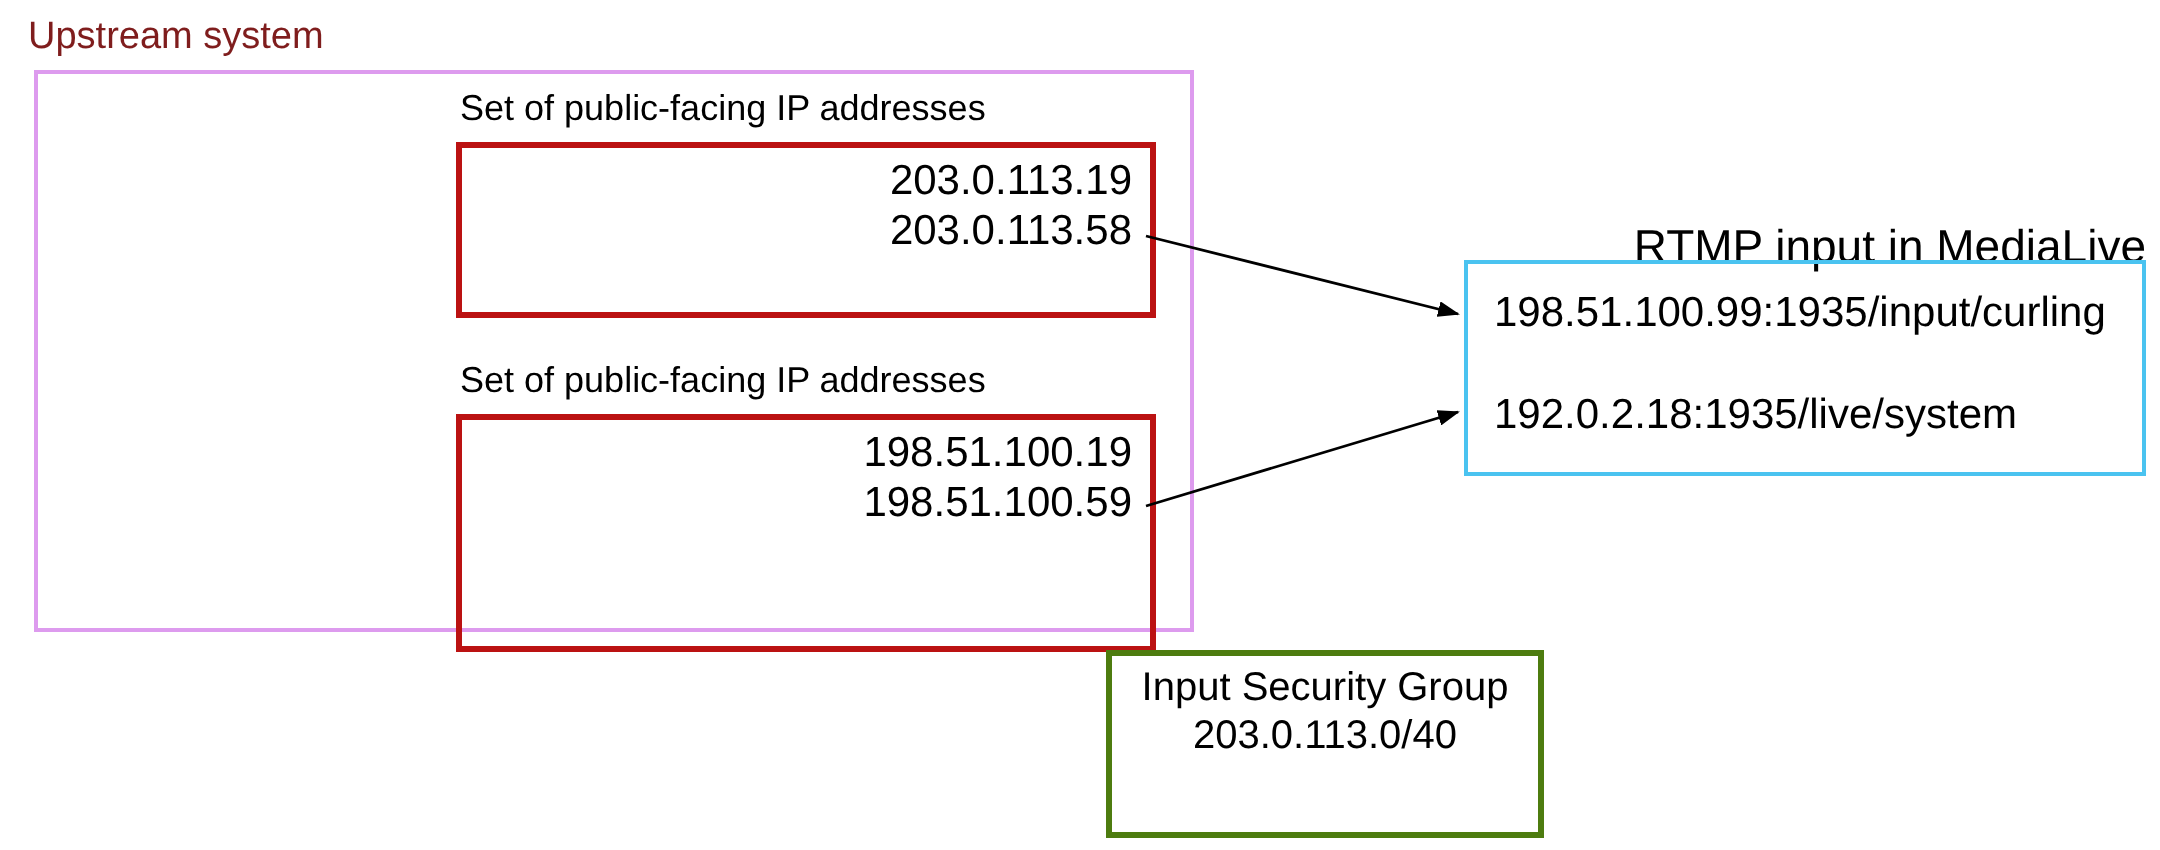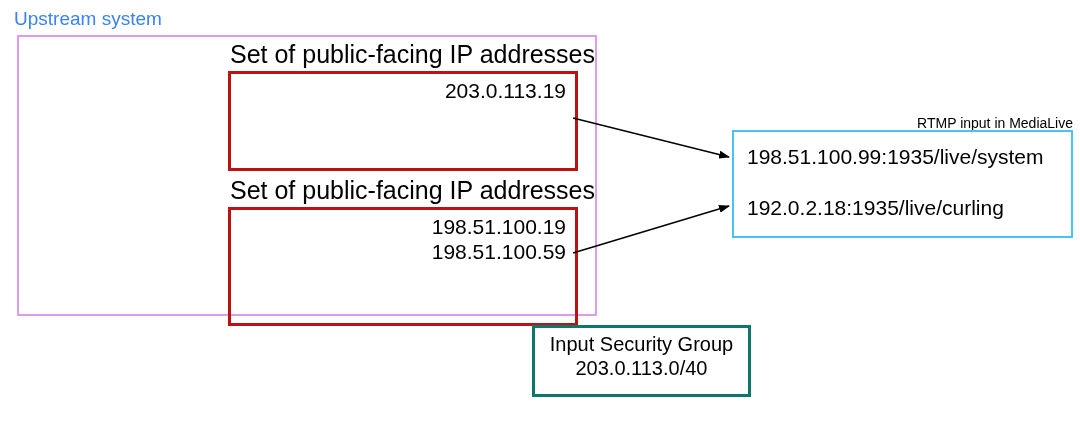"Upstream system" .lbl { color: #3b82f6 -> #7f1d1d }
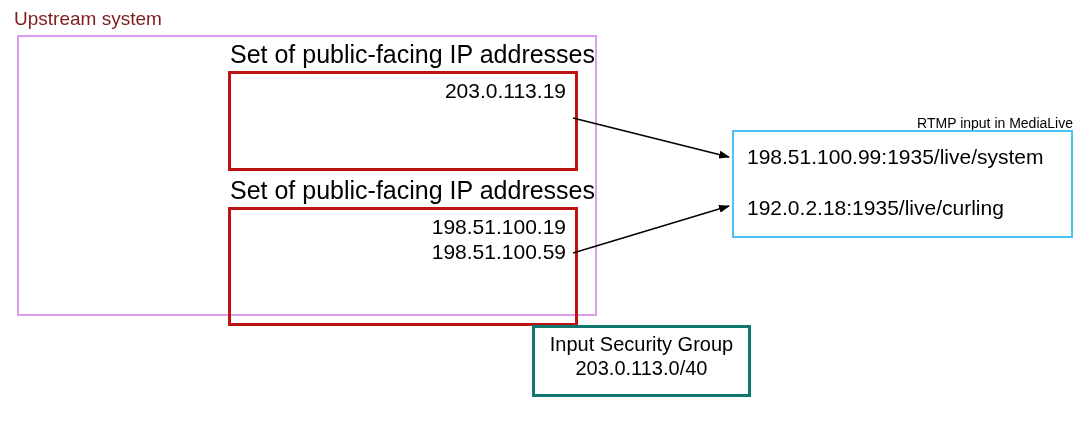"Set of public-facing IP addresses" .ipset-label { font-size: 25px -> 18px }
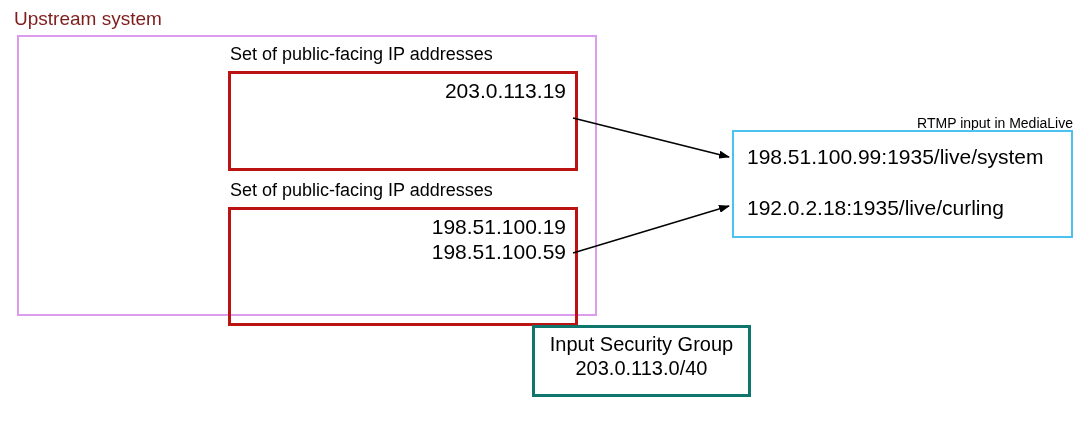"203.0.113.19" #ipset-box-1 { height: 100px -> 88px }
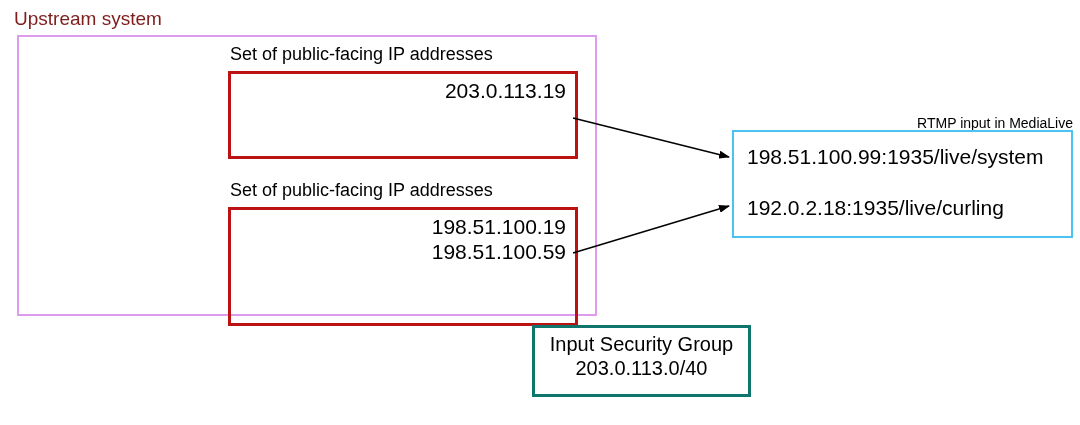"203.0.113.58" div { html: none -> <div>203.0.113.58</div> }
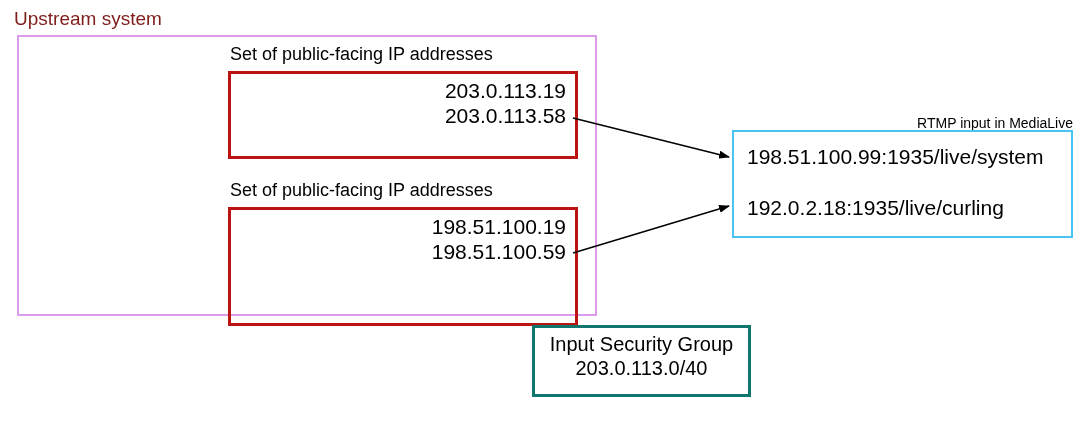"RTMP input in MediaLive" #rtmp-label { font-size: 14px -> 23px }
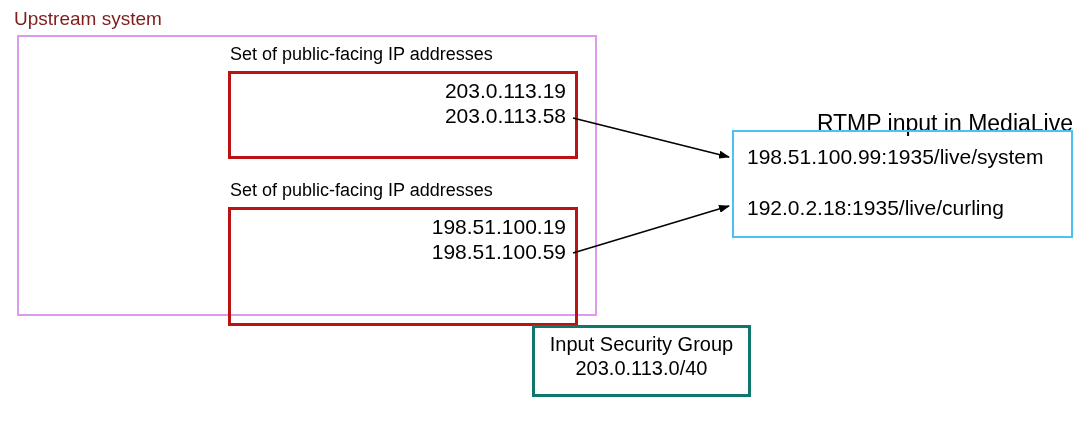"198.51.100.99:1935/live/system" div.rtmp-line { text: 198.51.100.99:1935/live/system -> 198.51.100.99:1935/input/curling }
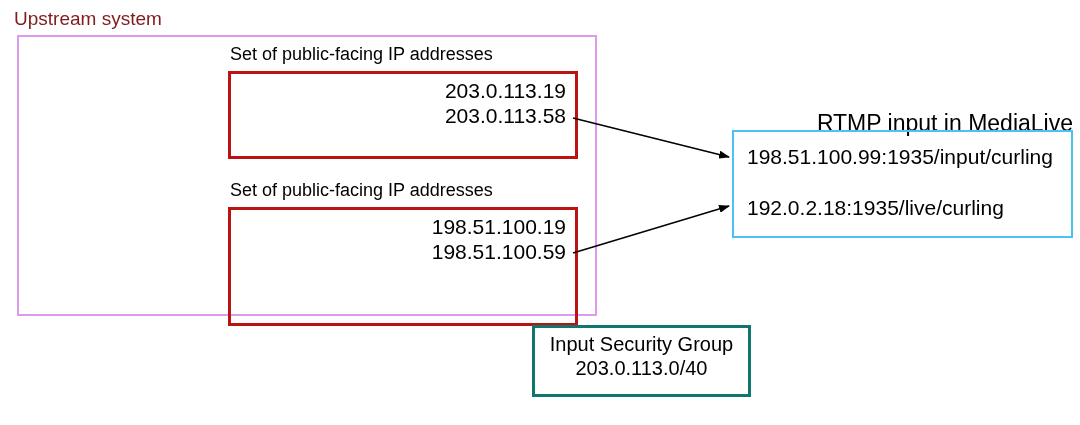"192.0.2.18:1935/live/curling" div.rtmp-line { text: 192.0.2.18:1935/live/curling -> 192.0.2.18:1935/live/system }
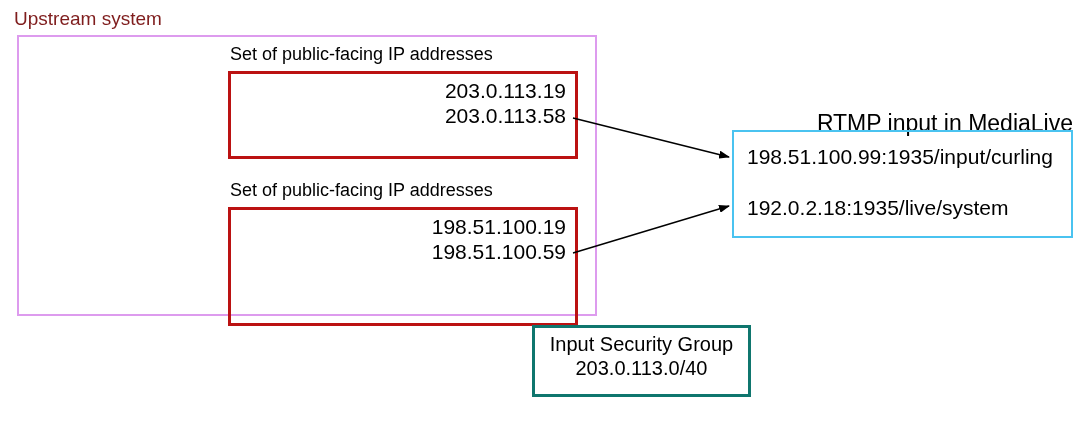"Input Security Group" #isg-box { border: 3px solid #0f766e -> 3px solid #4d7c0f; height: 72px -> 94px; left: 532px -> 553px }
